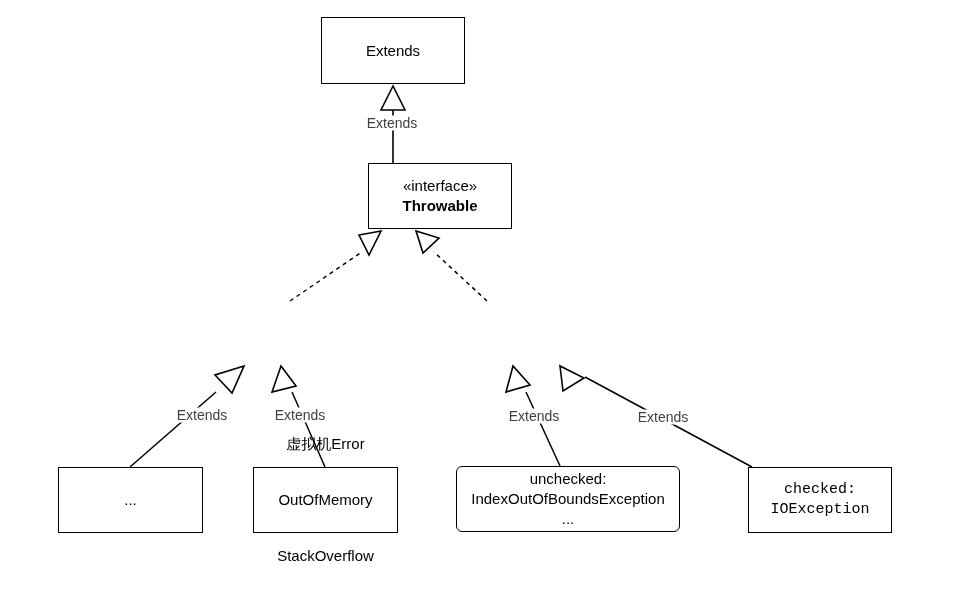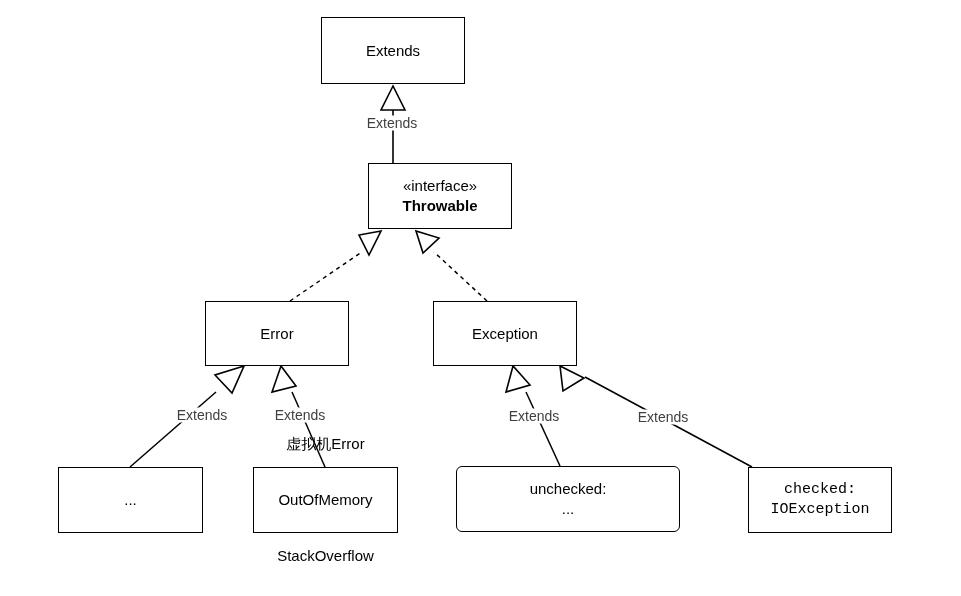"Error" div.uml-node { html: <div> <span>Error</span> </div> -> none }
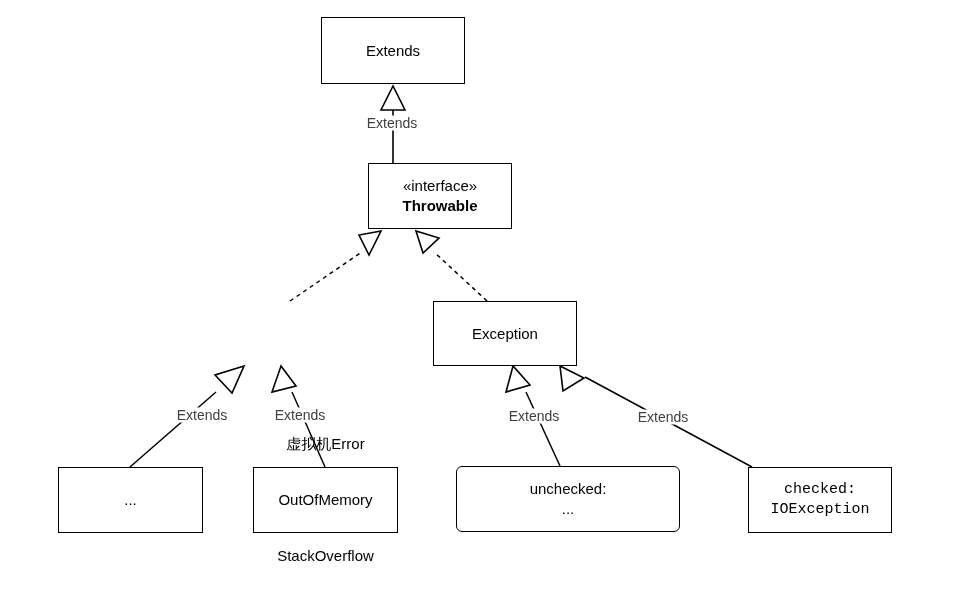"Exception" div.uml-node { html: <div> <span>Exception</span> </div> -> none }
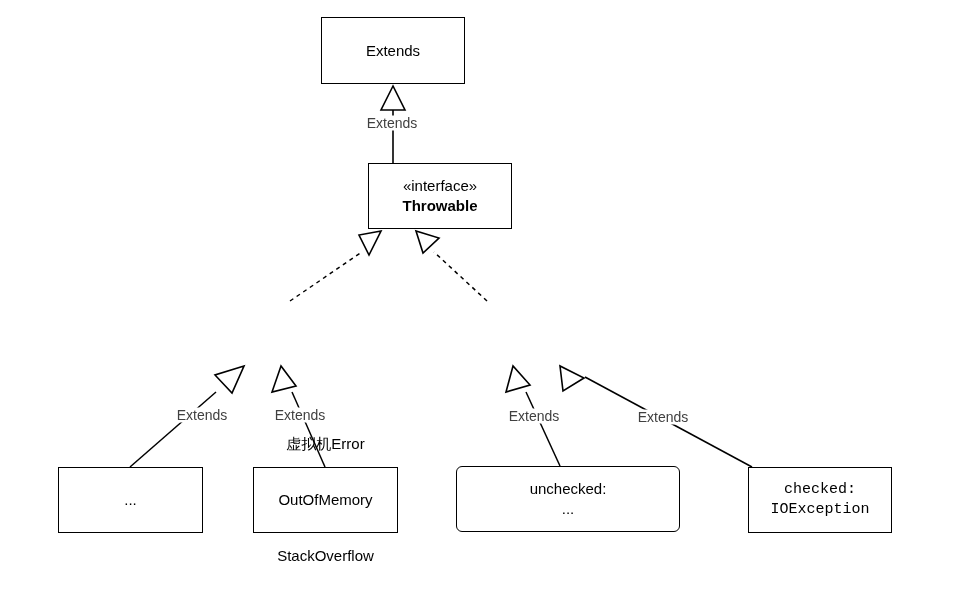"IndexOutOfBoundsException" span.node-line { html: none -> <span>IndexOutOfBoundsException</span> }
